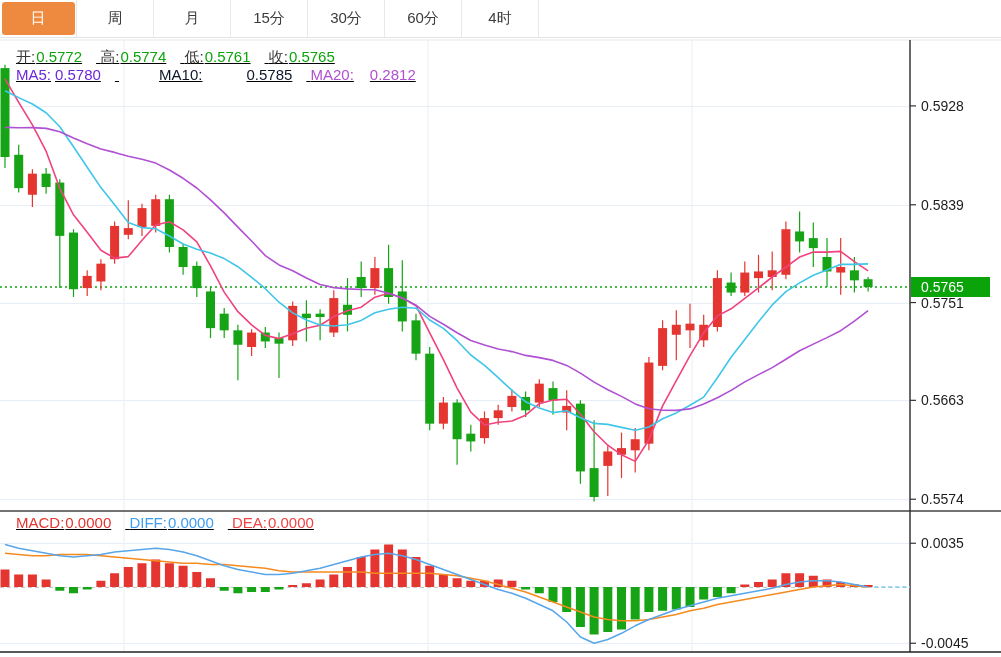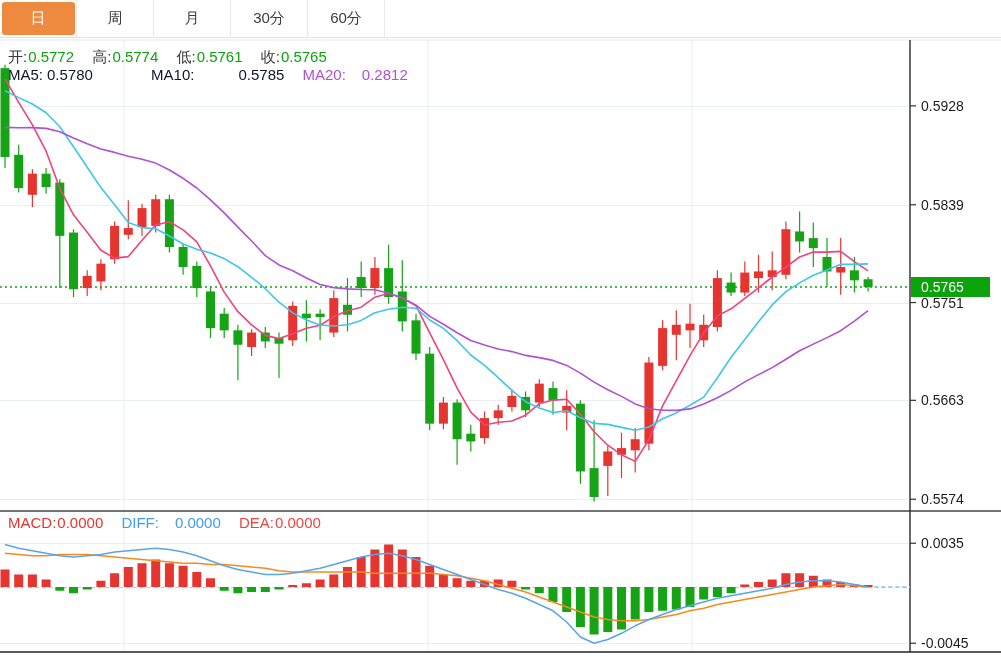"15分" div.tab { html: none -> <div> <span>15分</span> </div> }
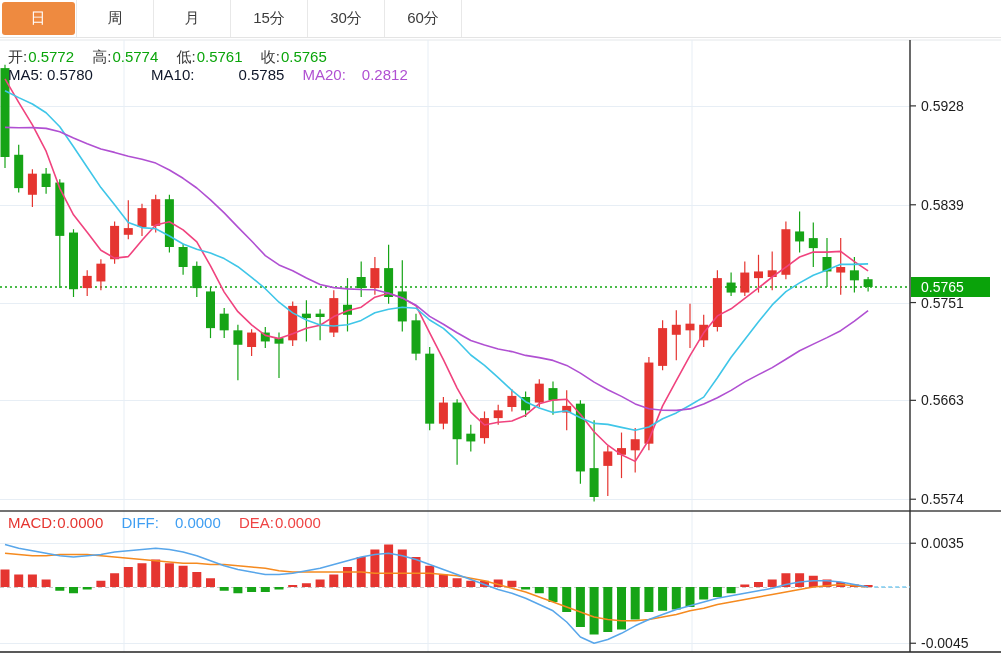"4时" div.tab { html: none -> <div> <span>4时</span> </div> }
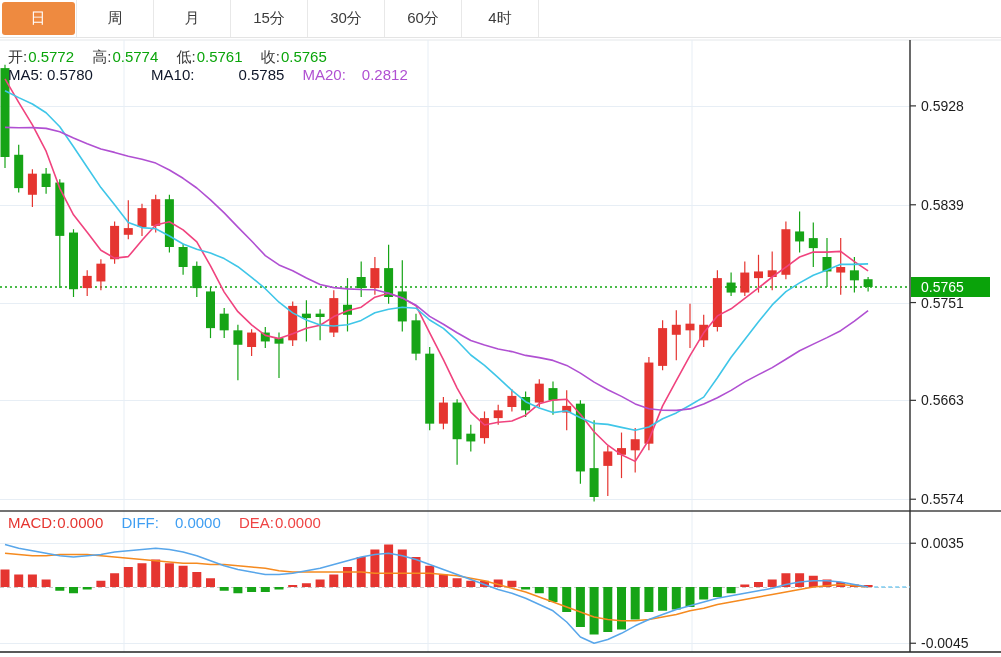"开:0.5772 高:0.5774 低:0.5761 收:0.5765" .legend { left: 8px -> 16px; text-decoration: none -> underline }
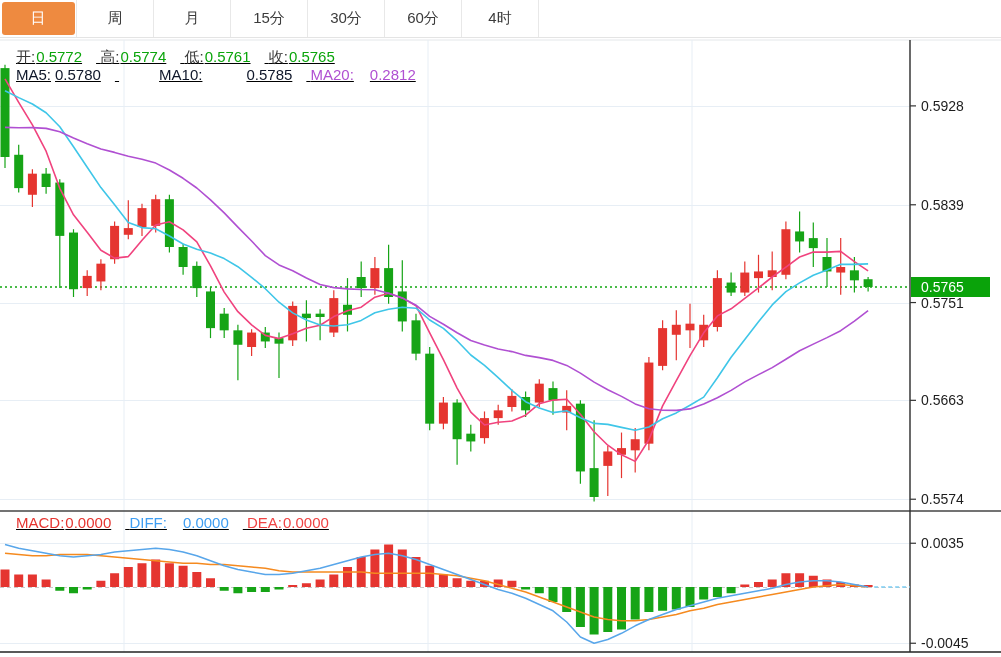"MA5:" .c-ma5 { color: #0f172a -> #6d28d9 }
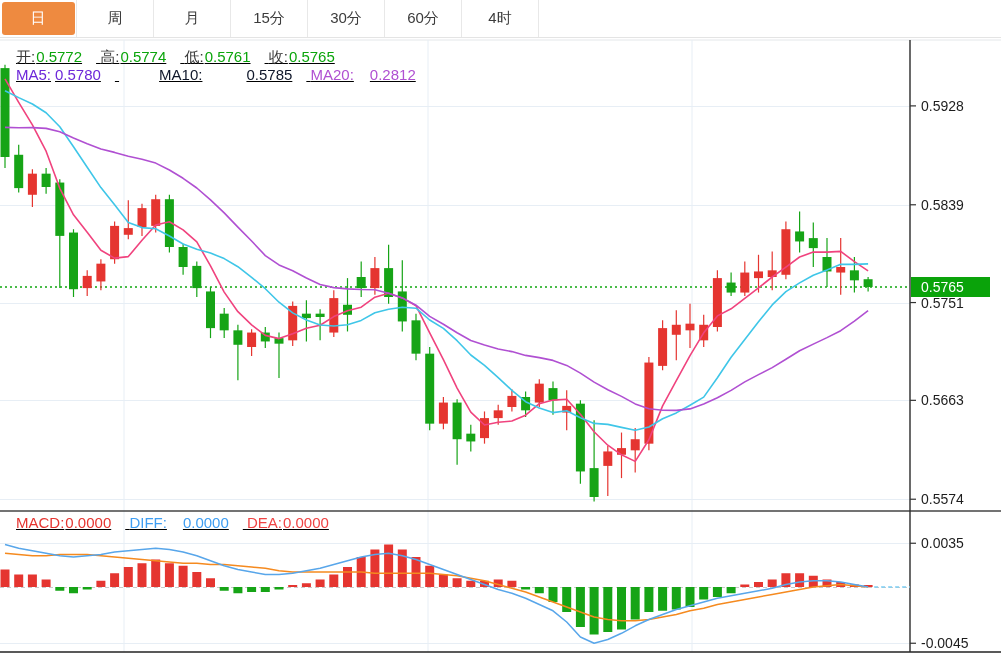"DIFF:" span.c-diff { margin-right: 16px -> 1px }
